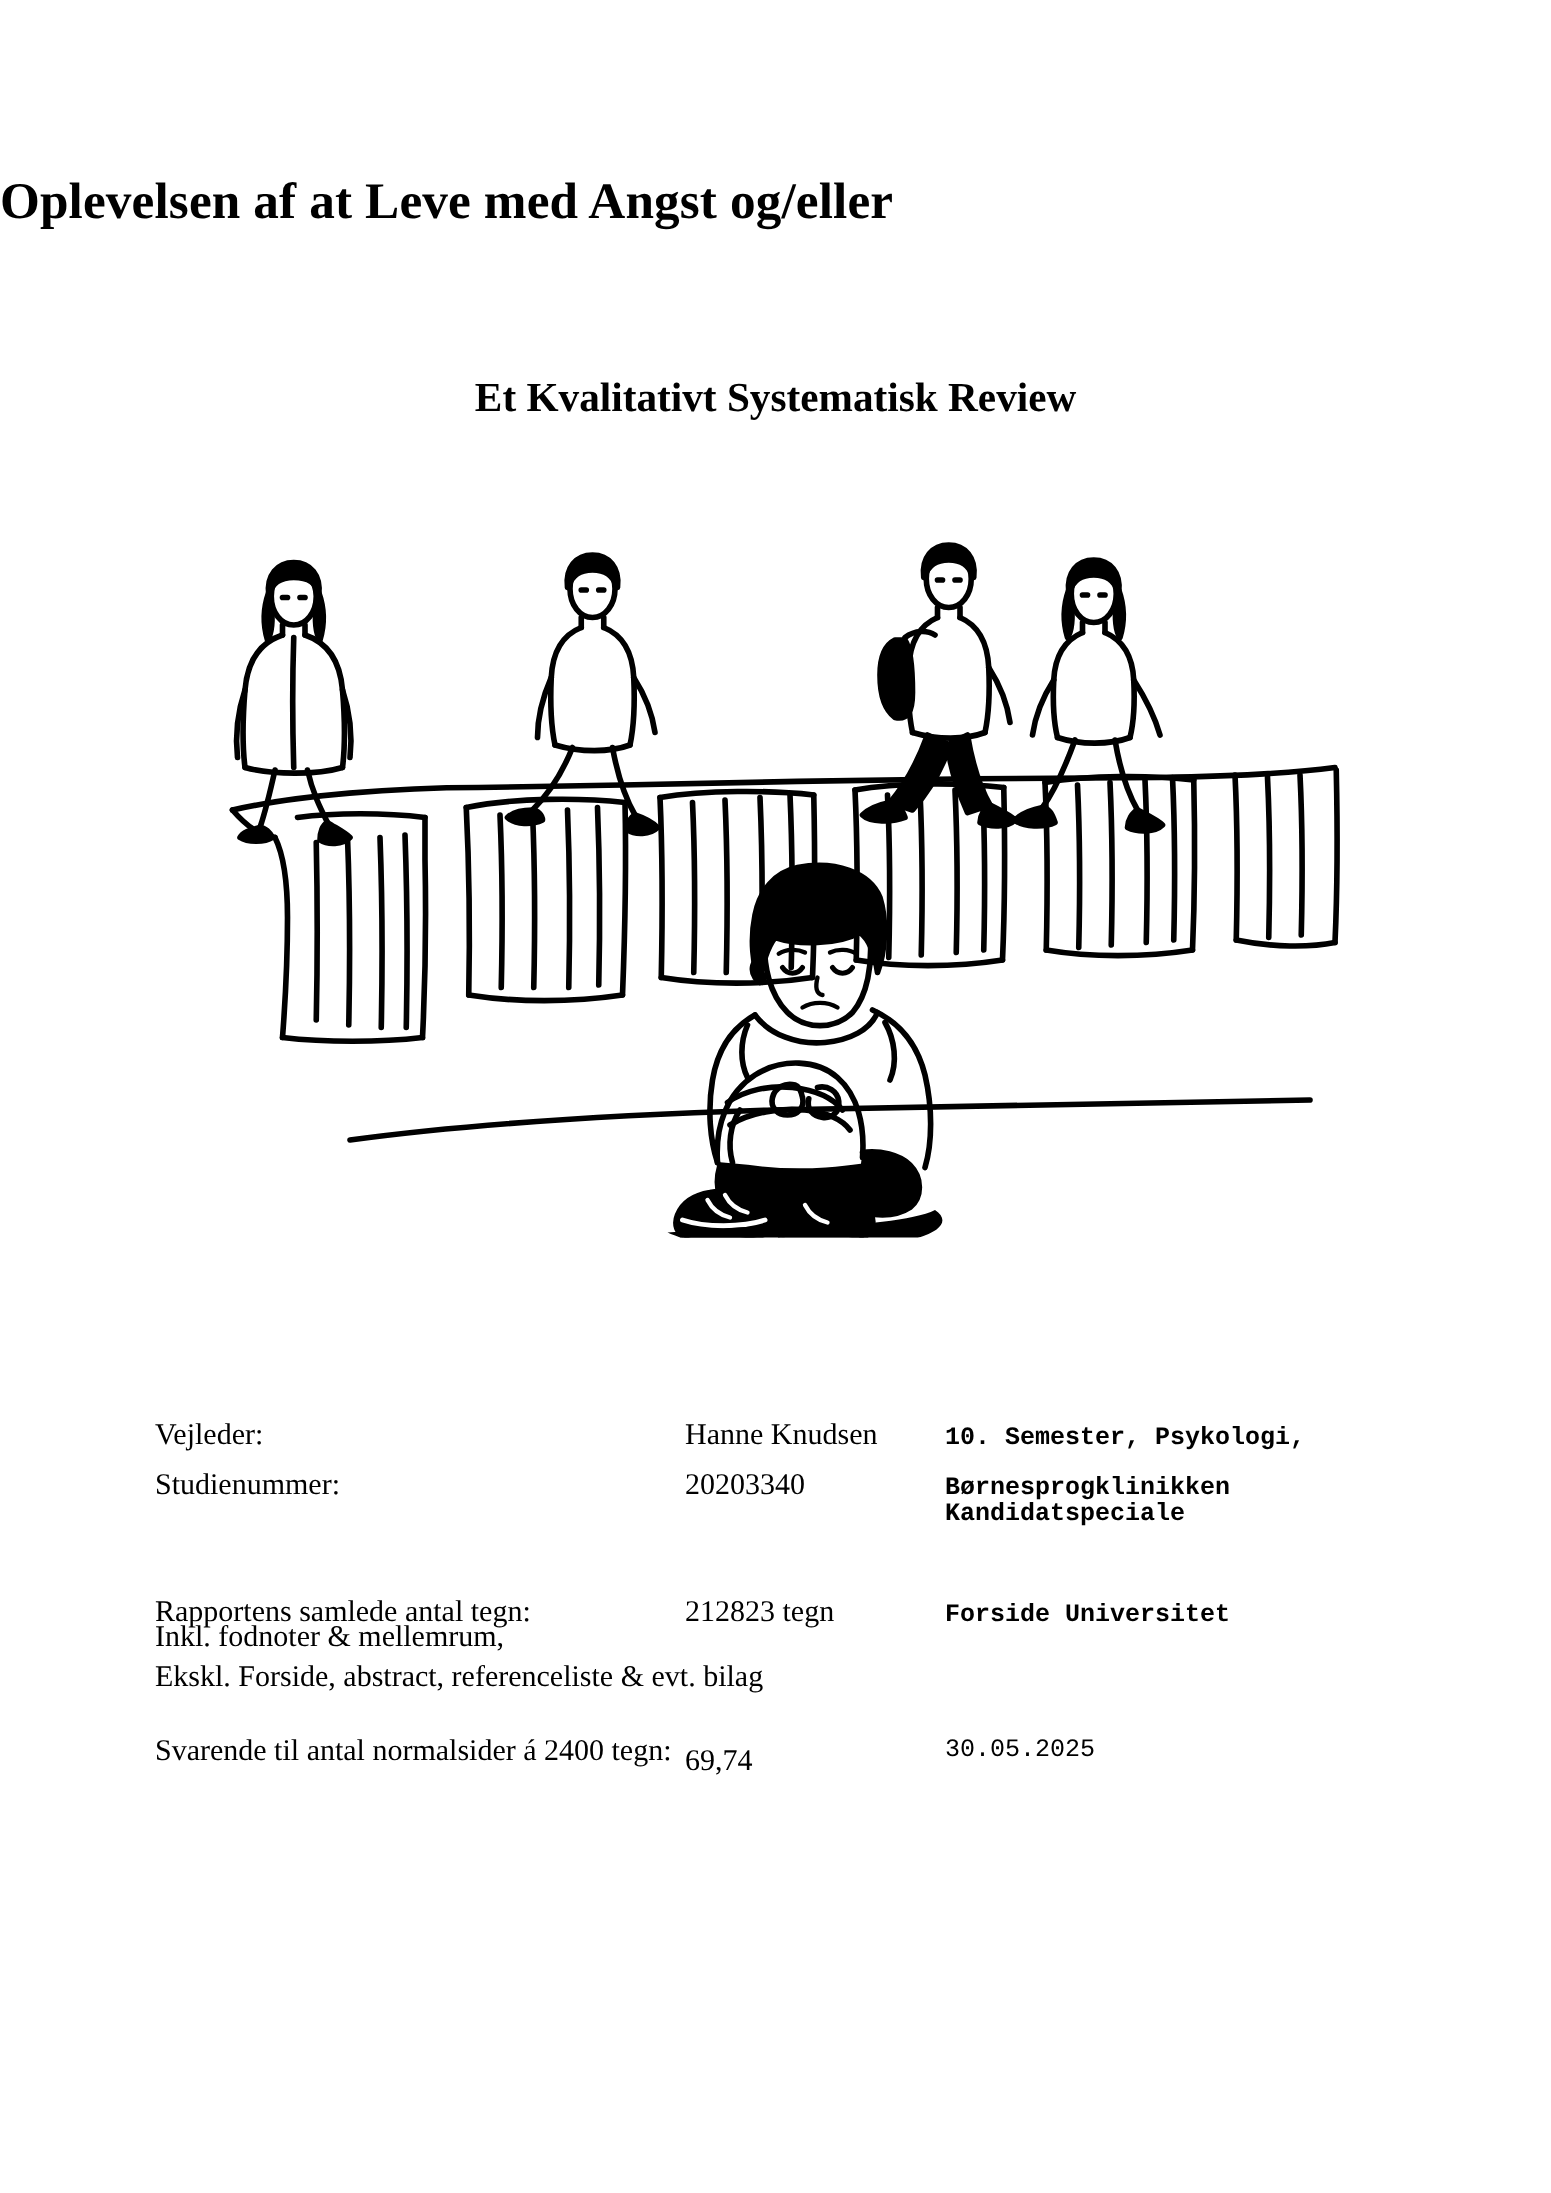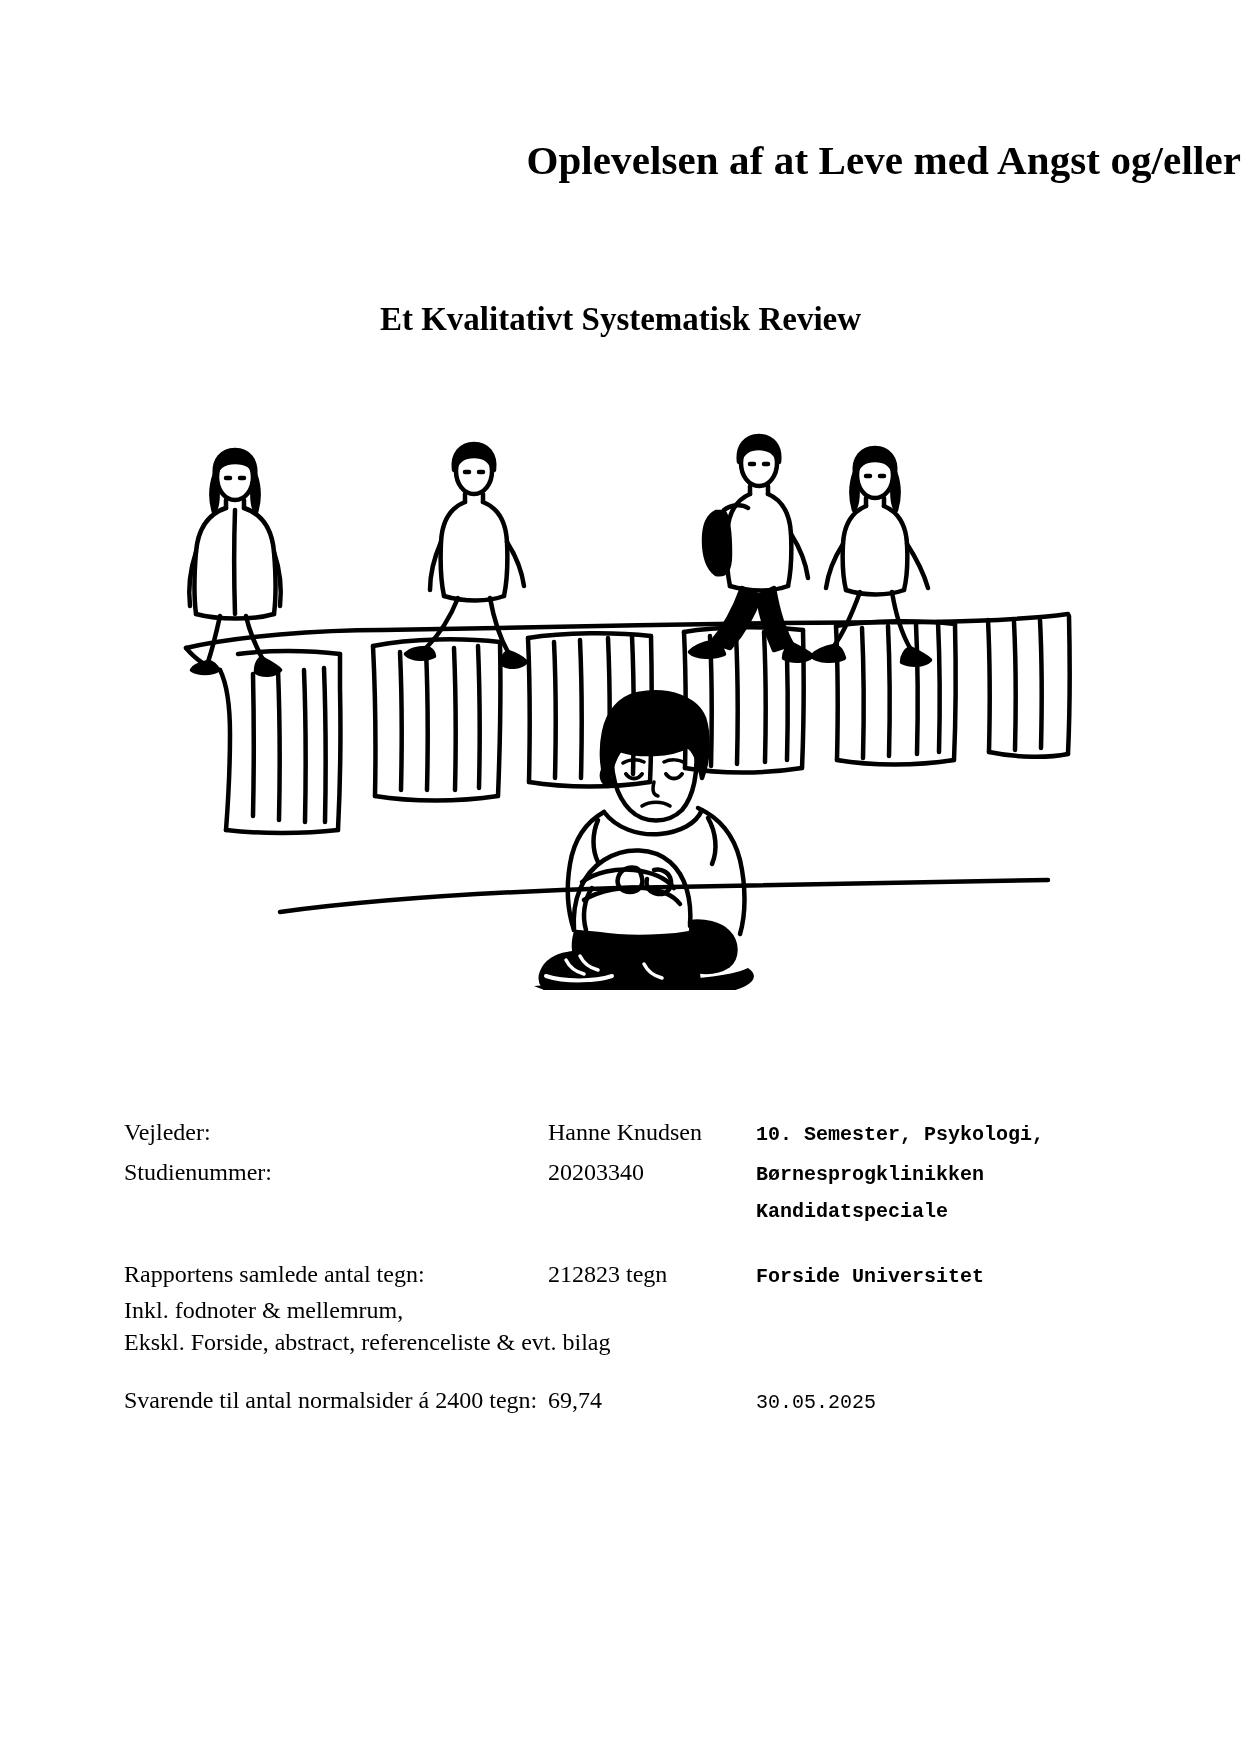"Oplevelsen af at Leve med" .title-block { text-align: right -> left }
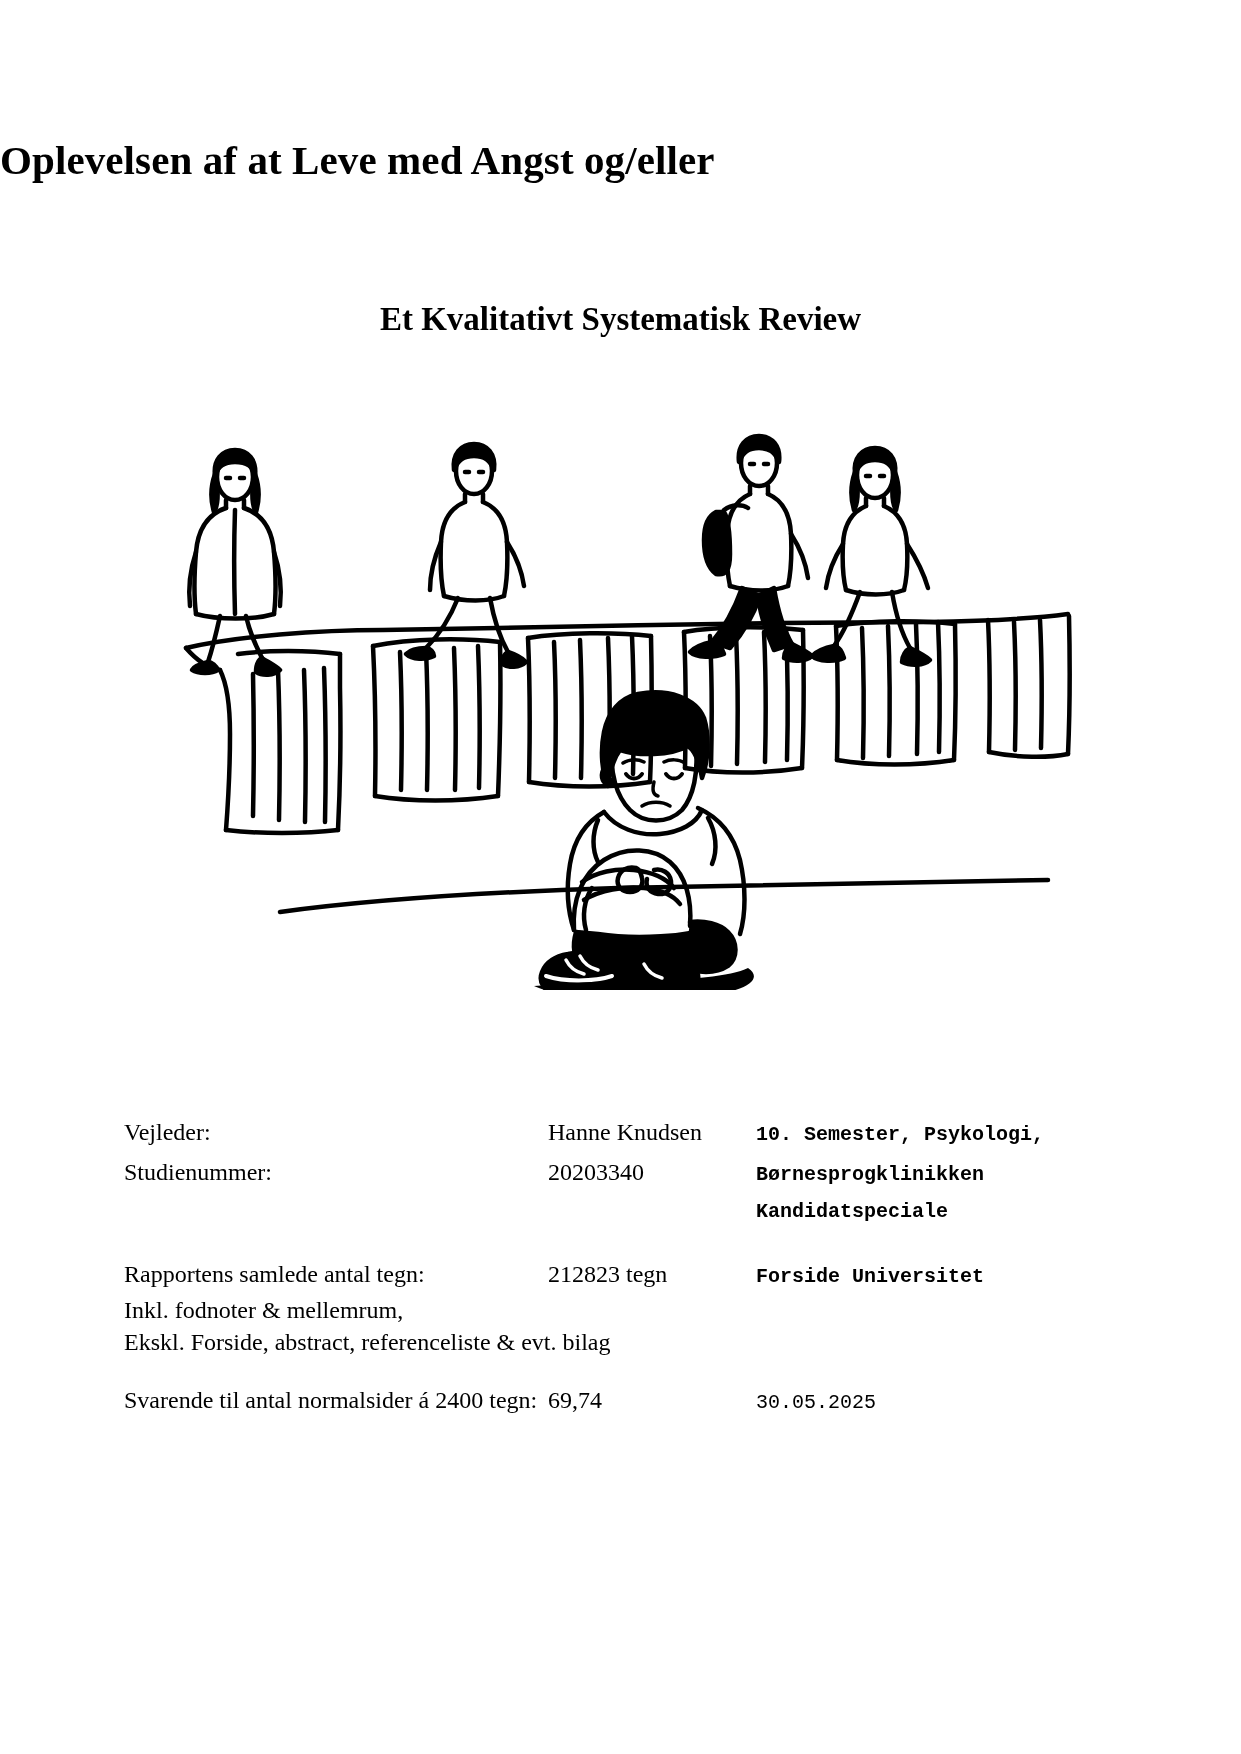"Hanne Knudsen" .col-value { margin-top: none -> 16px }
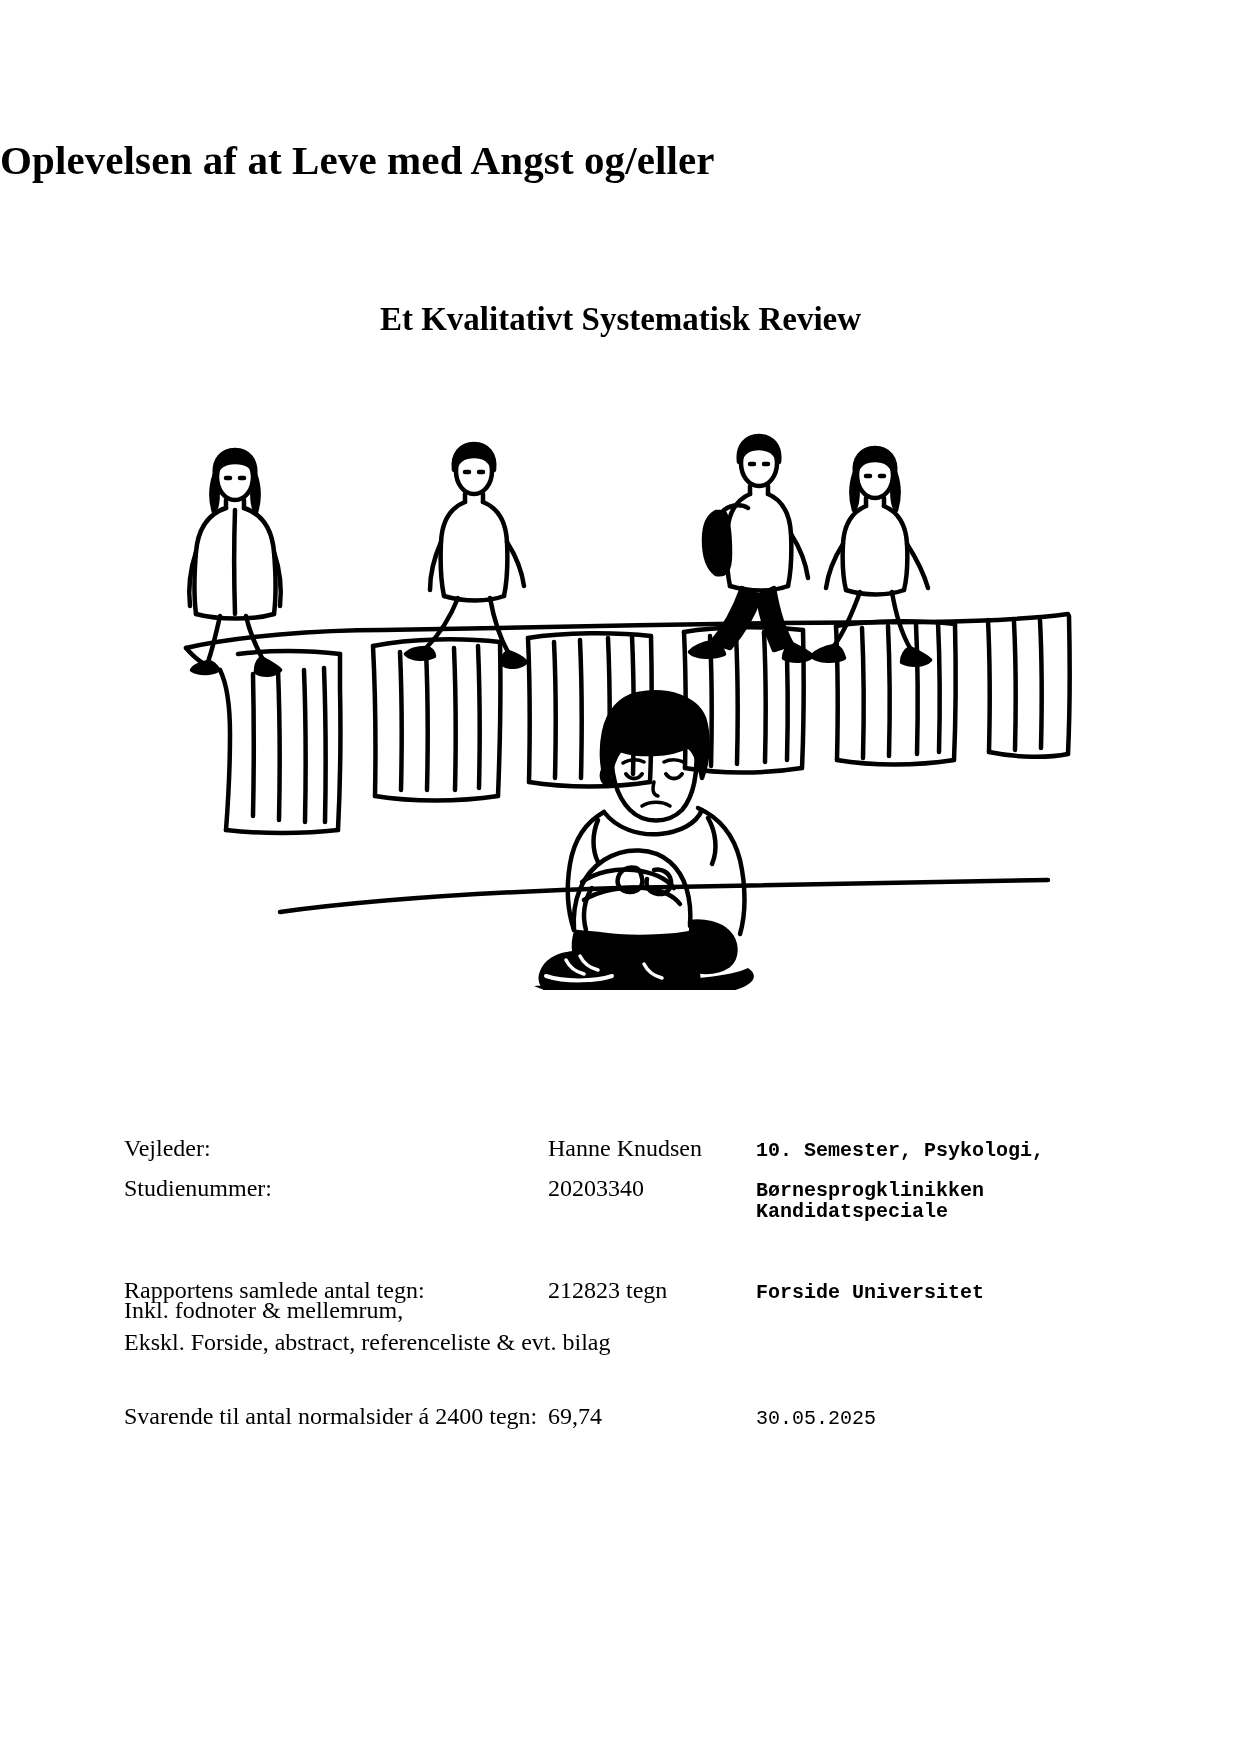"Svarende til antal normalsider á" .meta-row.tall { align-items: none -> center }
